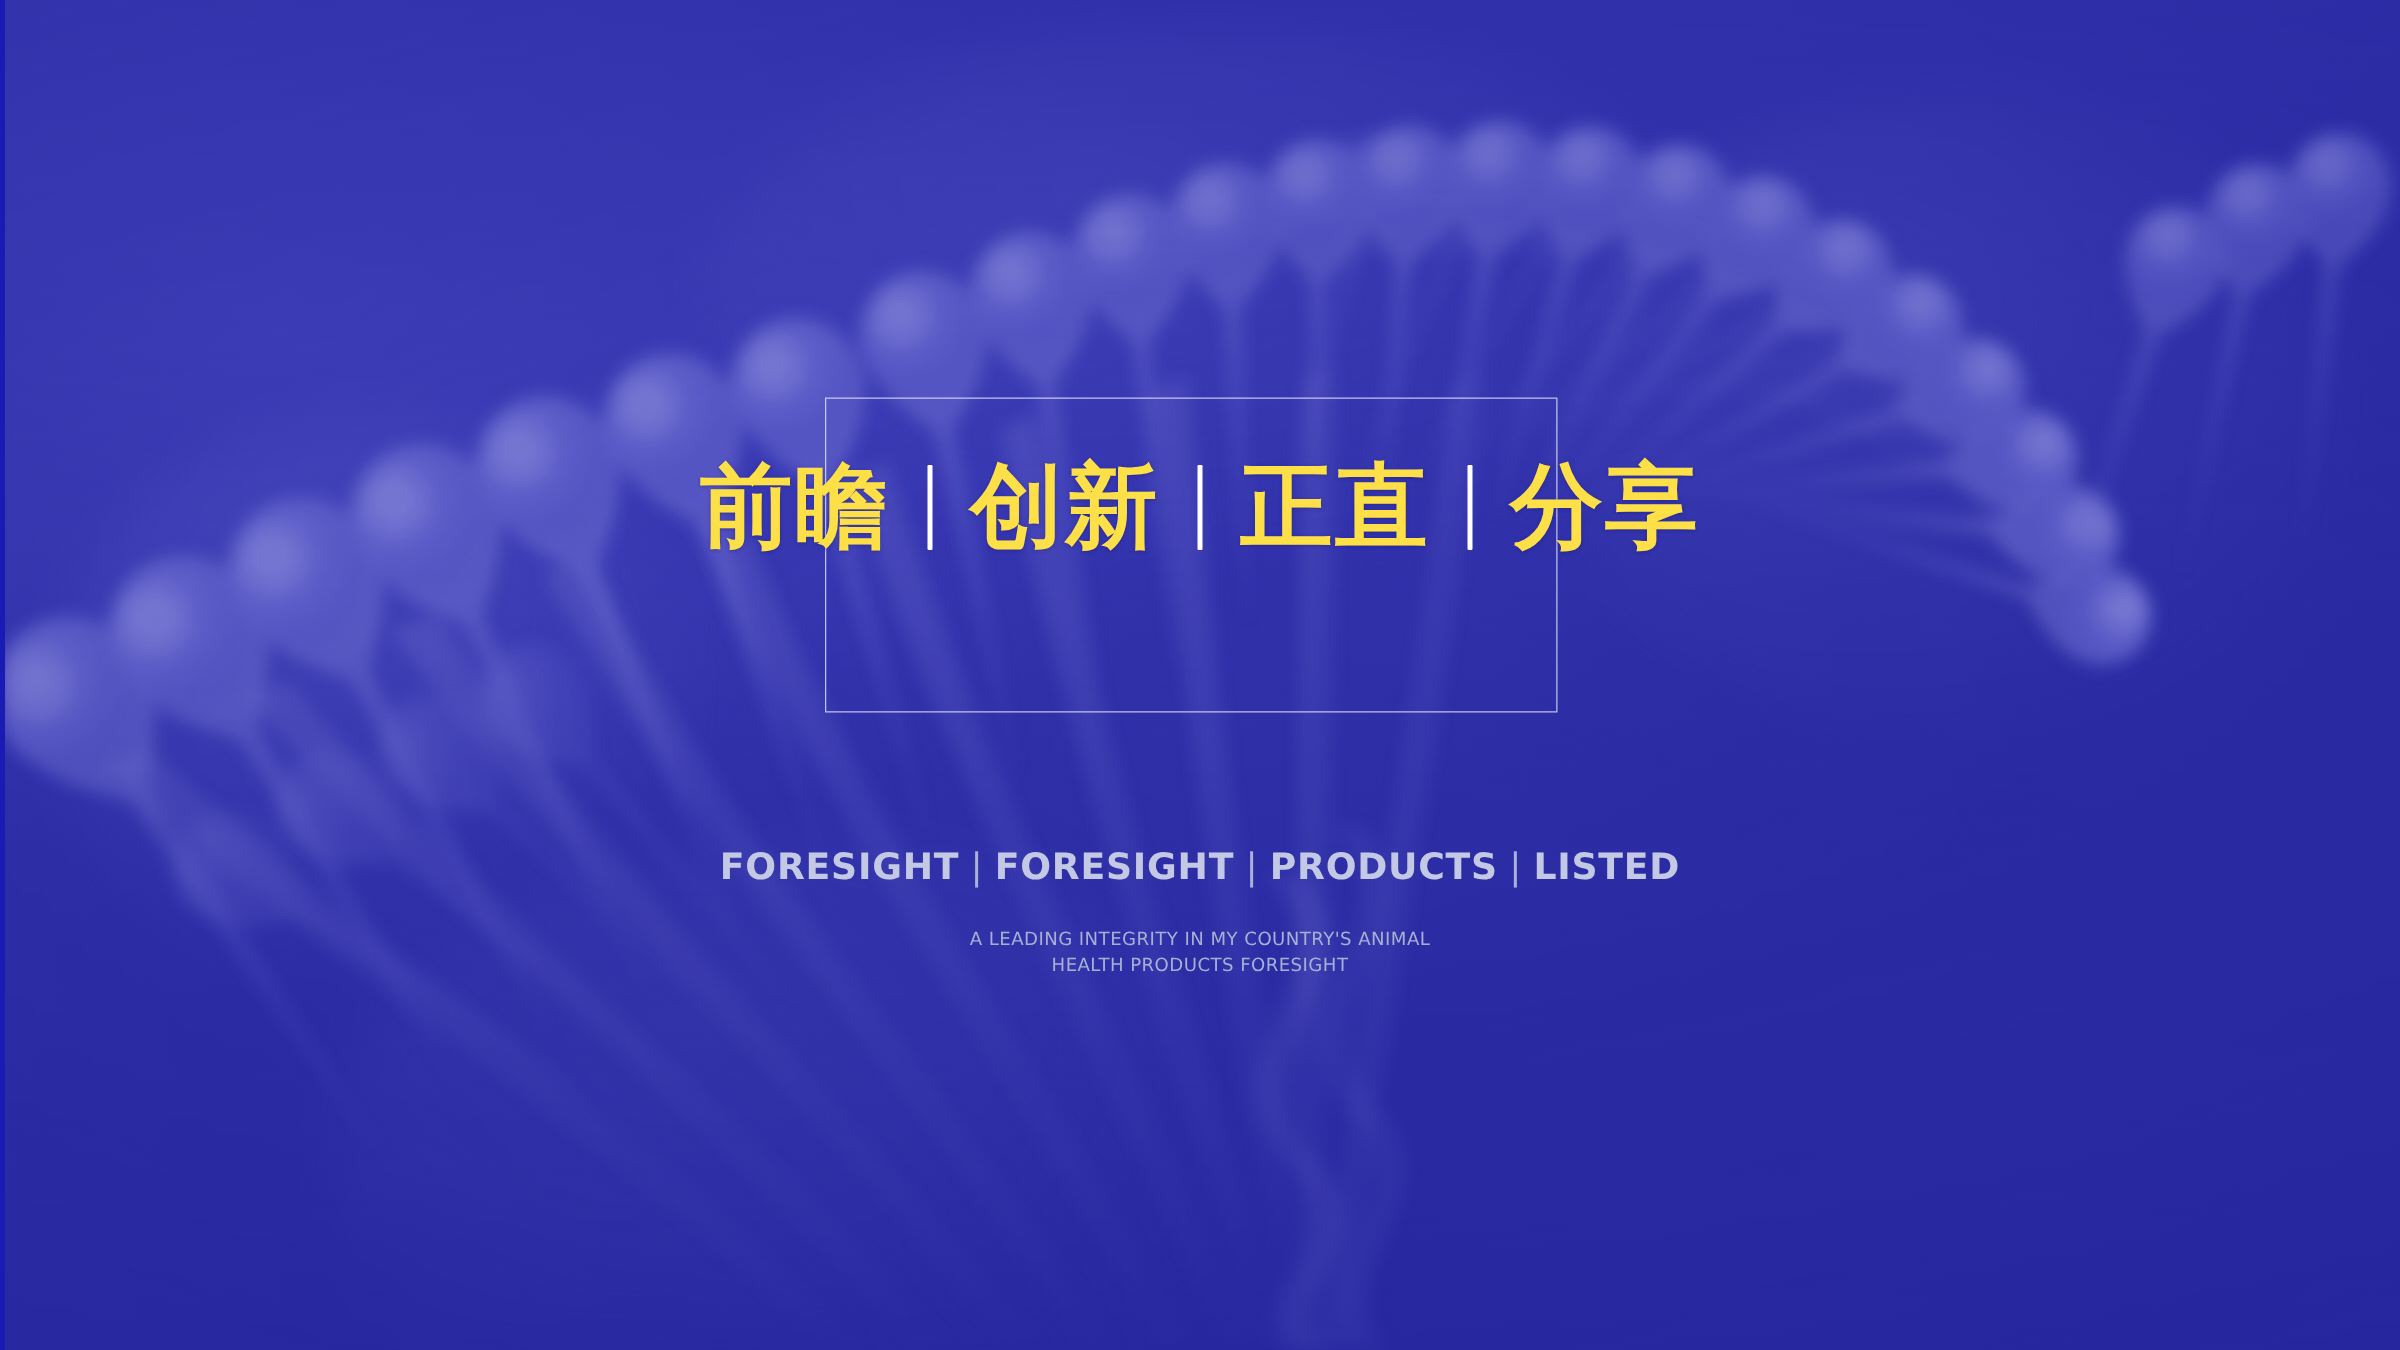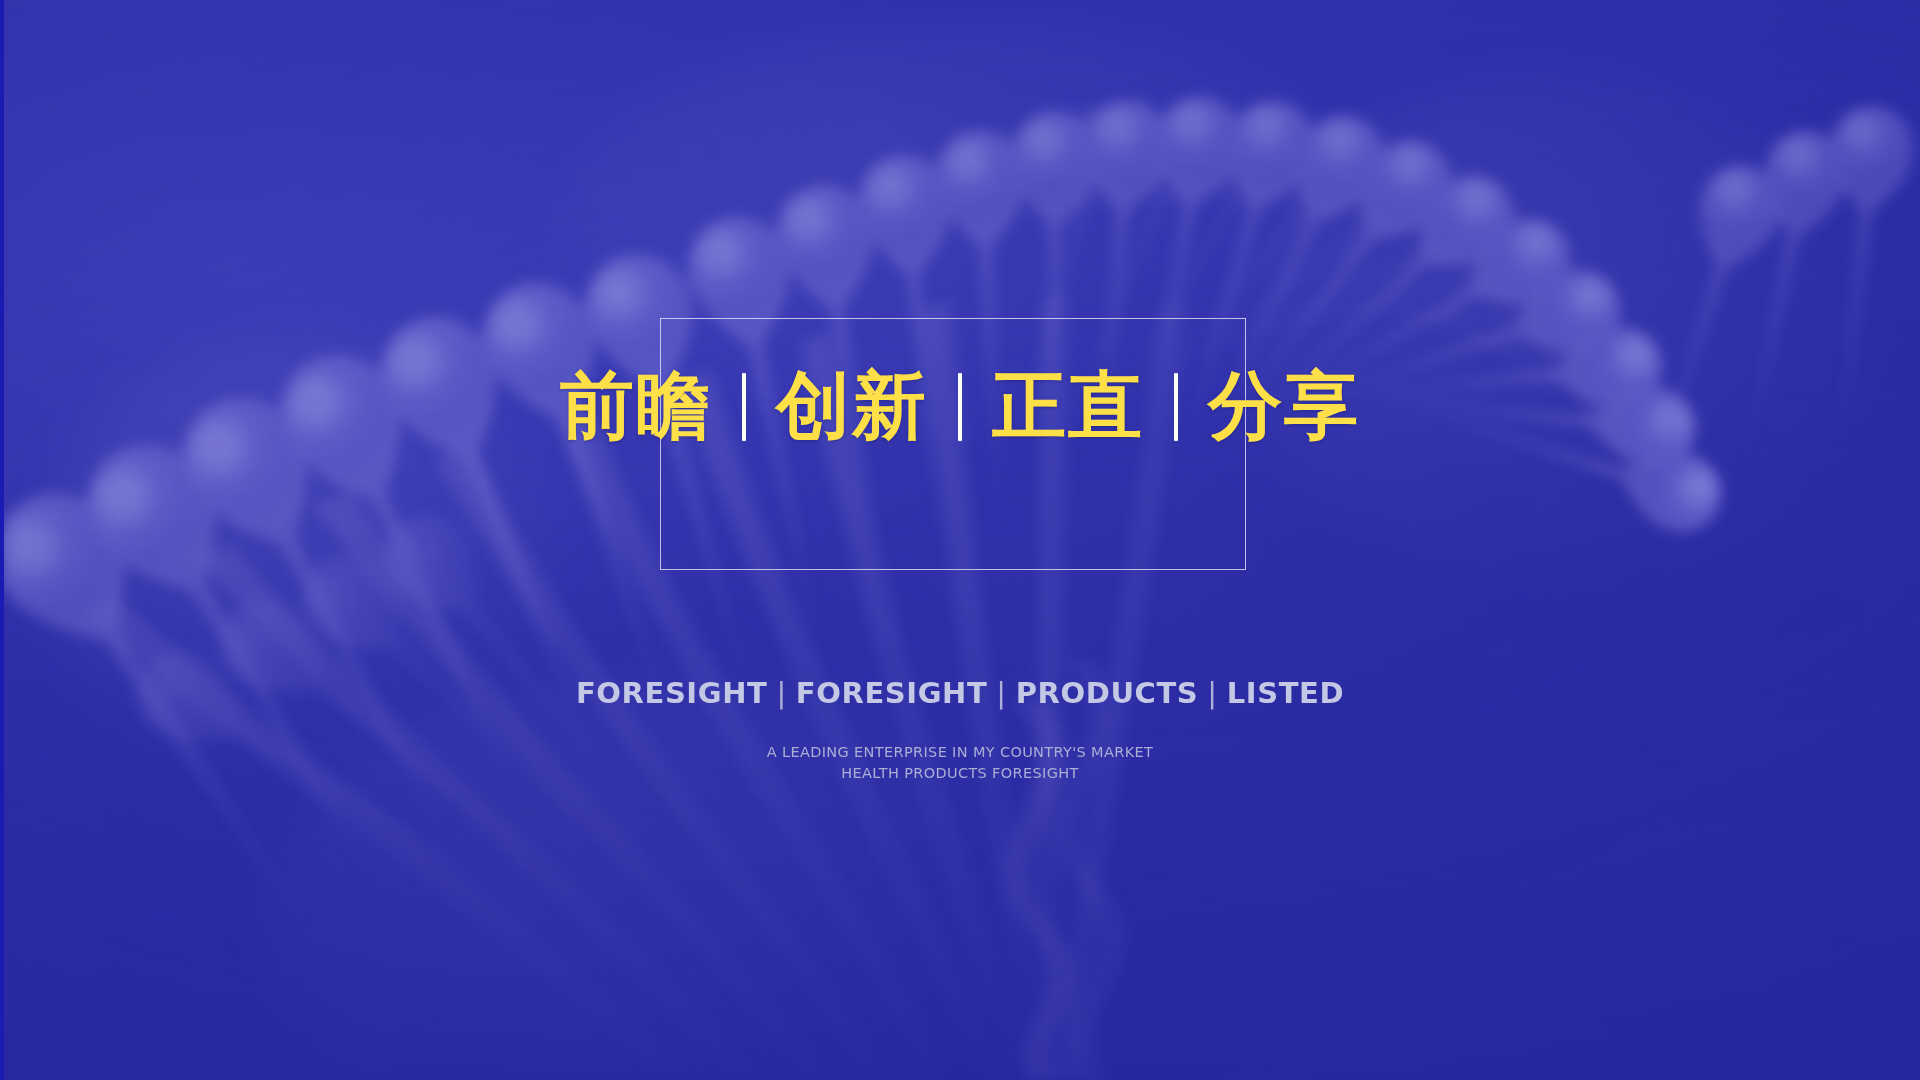"A LEADING ENTERPRISE IN MY" span.sub-line { text: ENTERPRISE IN MY COUNTRY'S MARKET -> INTEGRITY IN MY COUNTRY'S ANIMAL }
